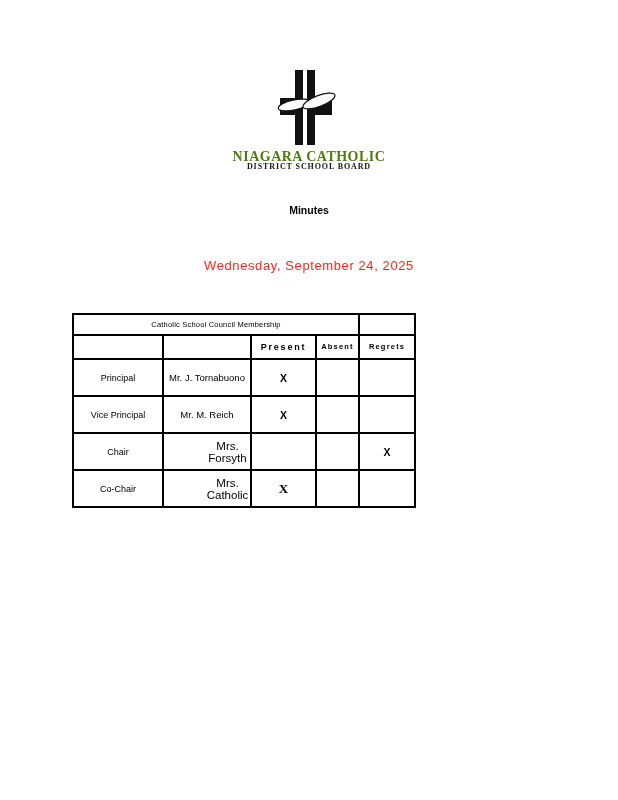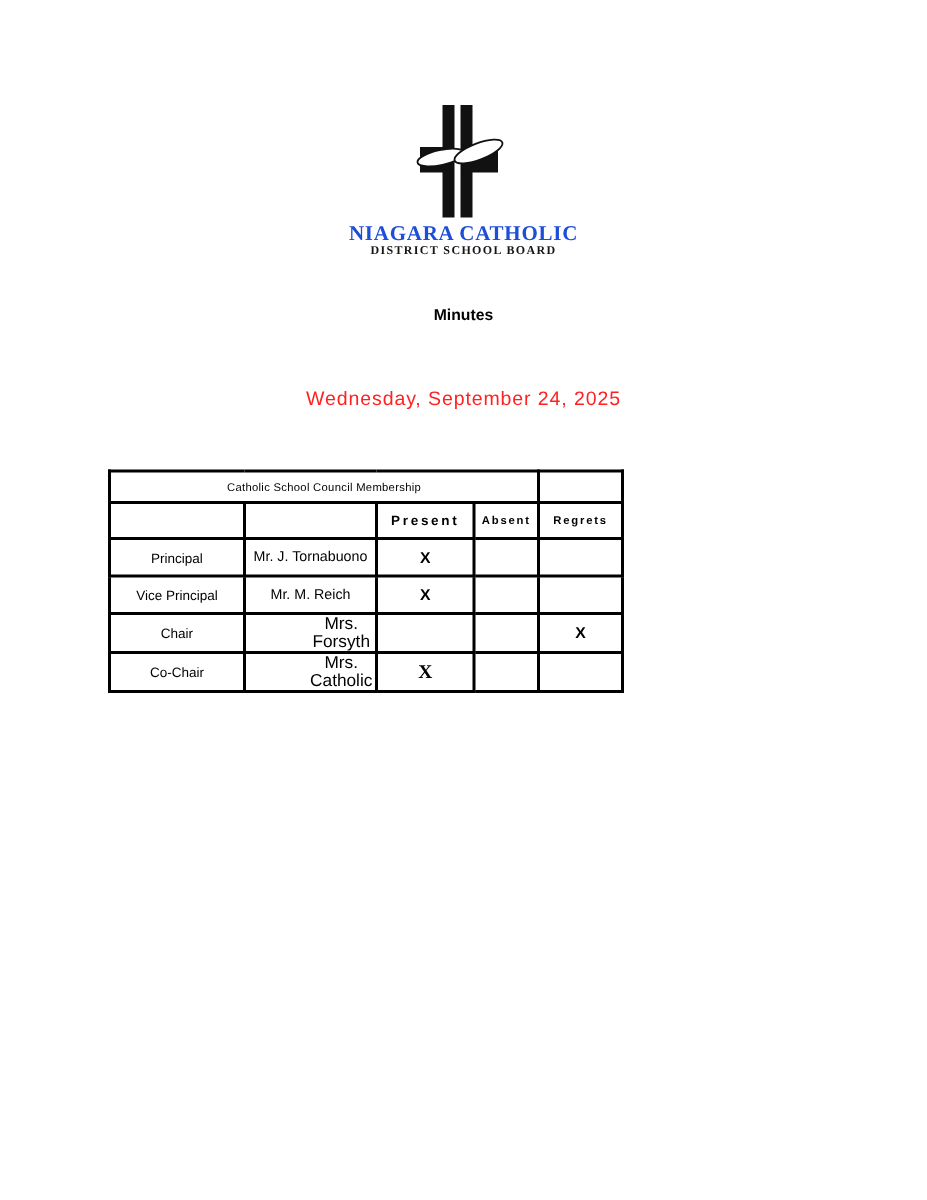"NIAGARA CATHOLIC" .org-name { color: #1d4ed8 -> #4d7c0f }
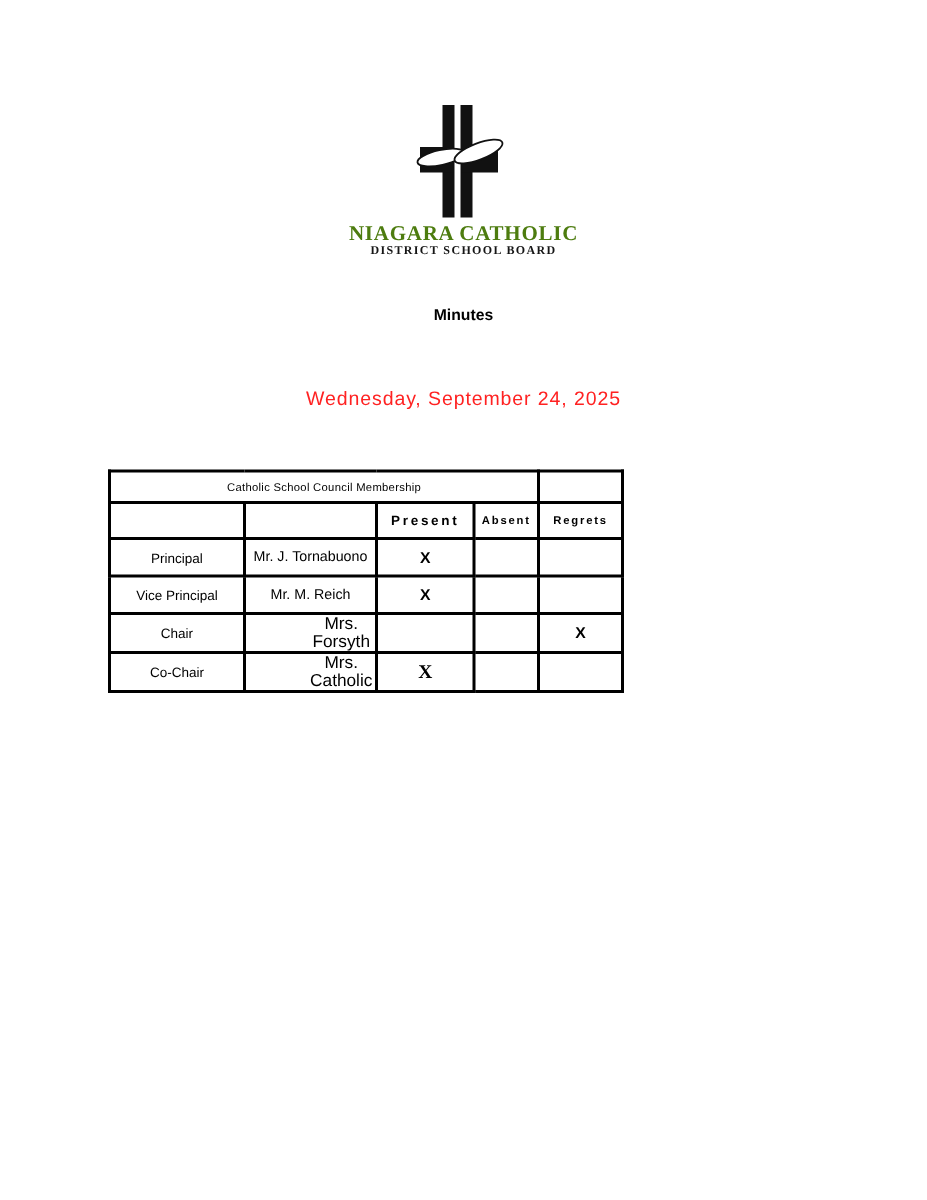"Principal" tr.body-row td { height: 25px -> 37px }
